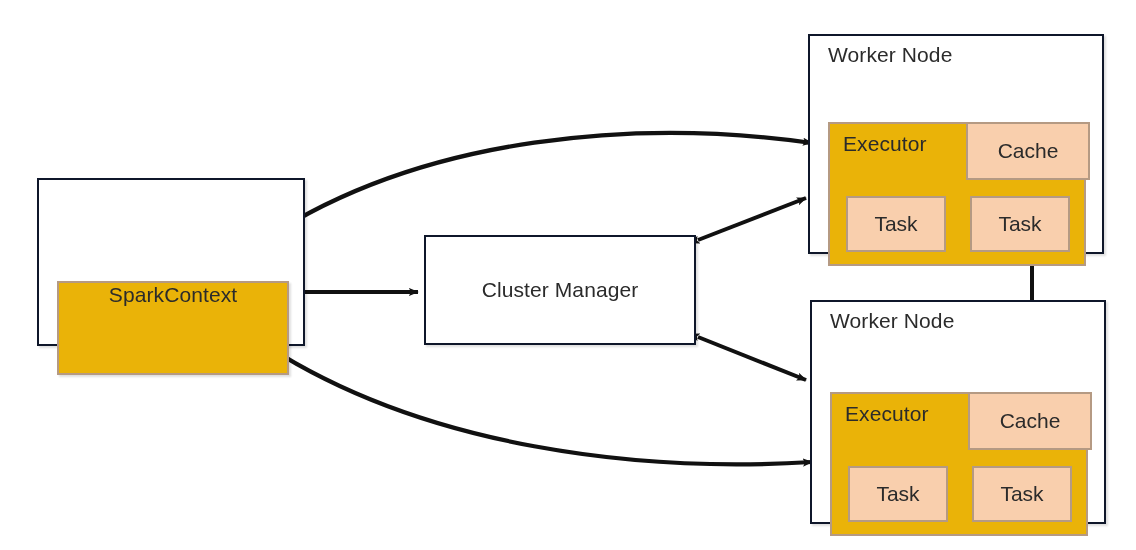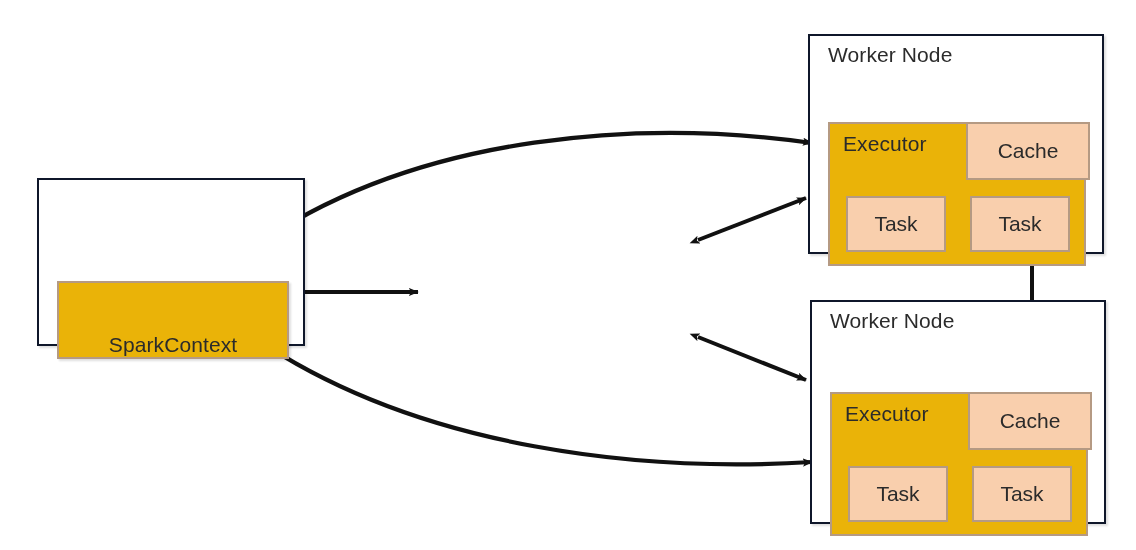"SparkContext" div.node { align-items: flex-end -> flex-start; height: 78px -> 94px }
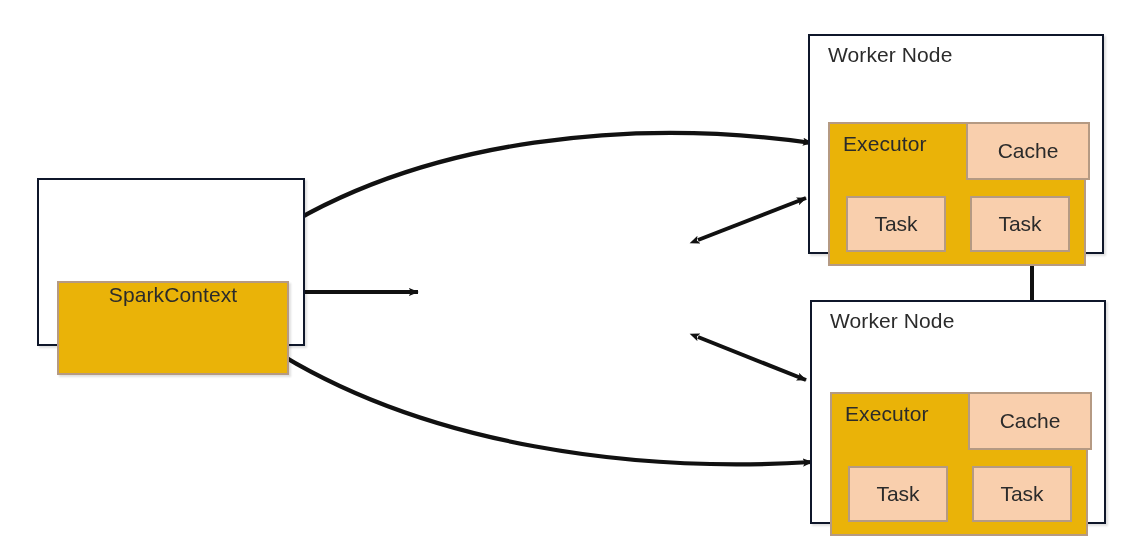"Cluster Manager" div.node { html: none -> <div> <span>Cluster Manager</span> </div> }
